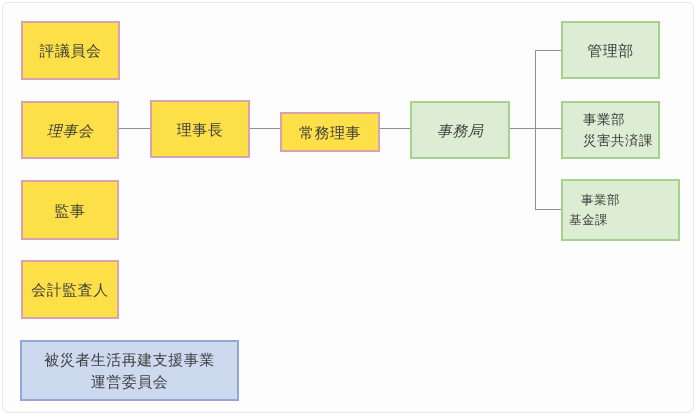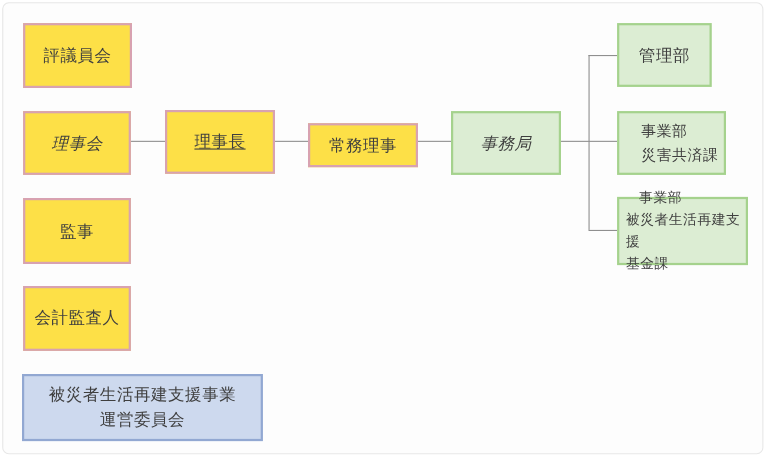"管理部" .n-kanribu { width: 86px -> 99px }
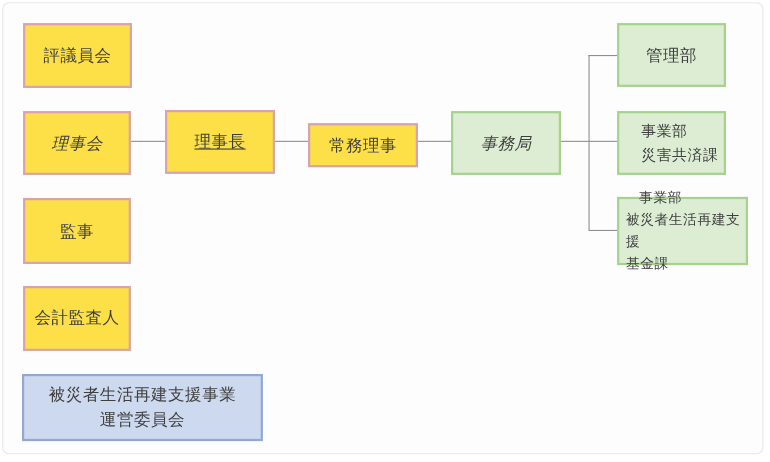"理事長" .n-rijicho { text-decoration: underline -> none }
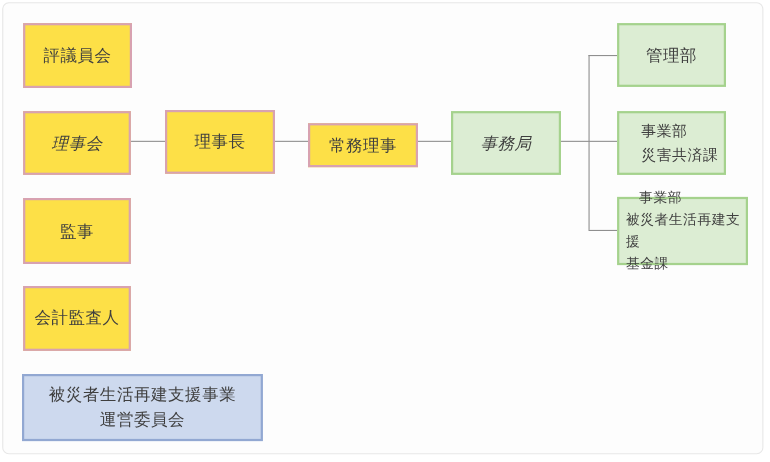"被災者生活再建支援" span.line-text { html: <span>被災者生活再建支援</span> -> none }
